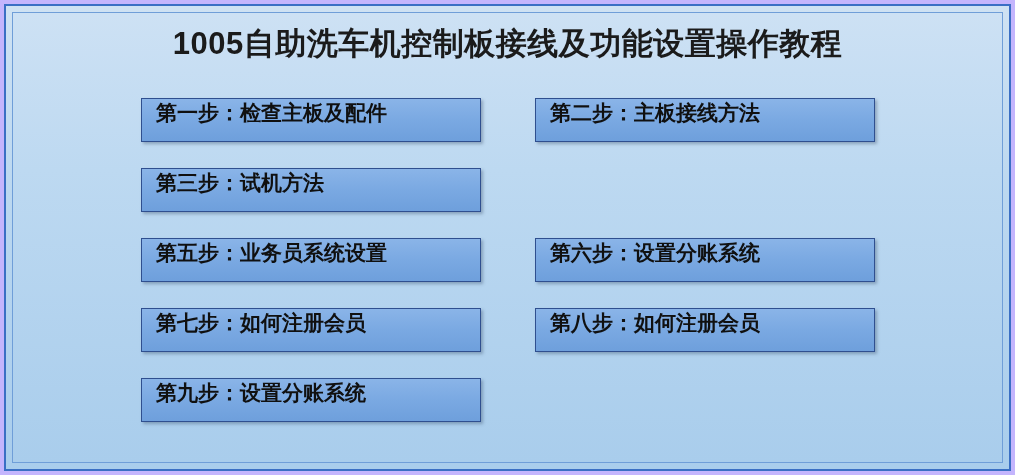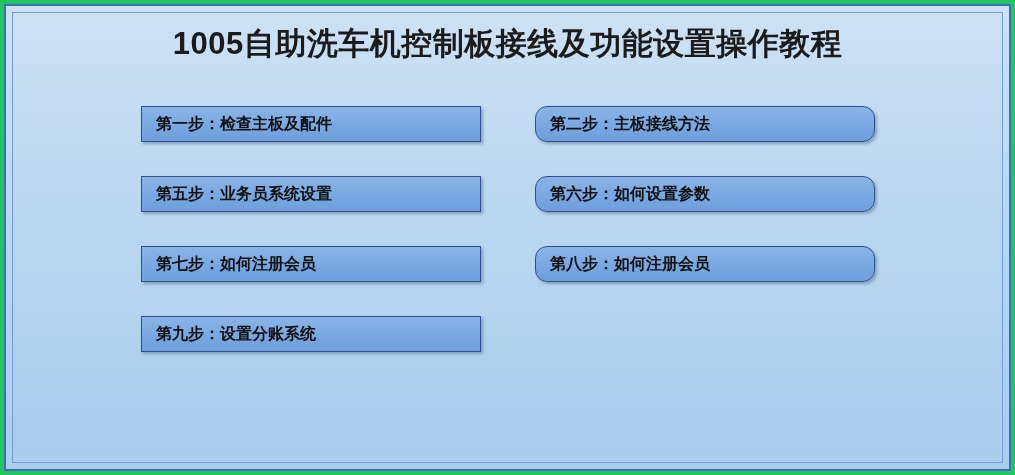"1005自助洗车机控制板接线及功能设置操作教程" #page { background: #22c55e -> #c4b5fd }
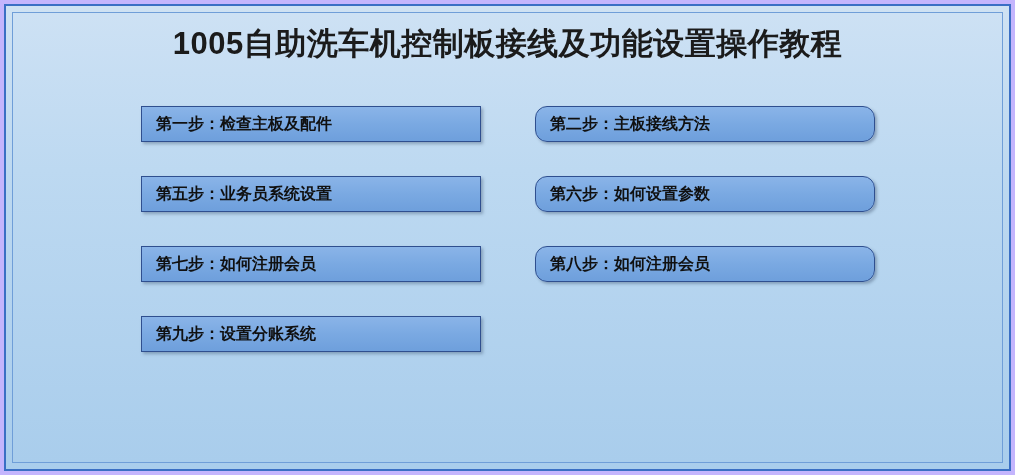"第一步：检查主板及配件" .step { align-items: center -> flex-start; font-size: 16px -> 21px; margin-top: 8px -> none }
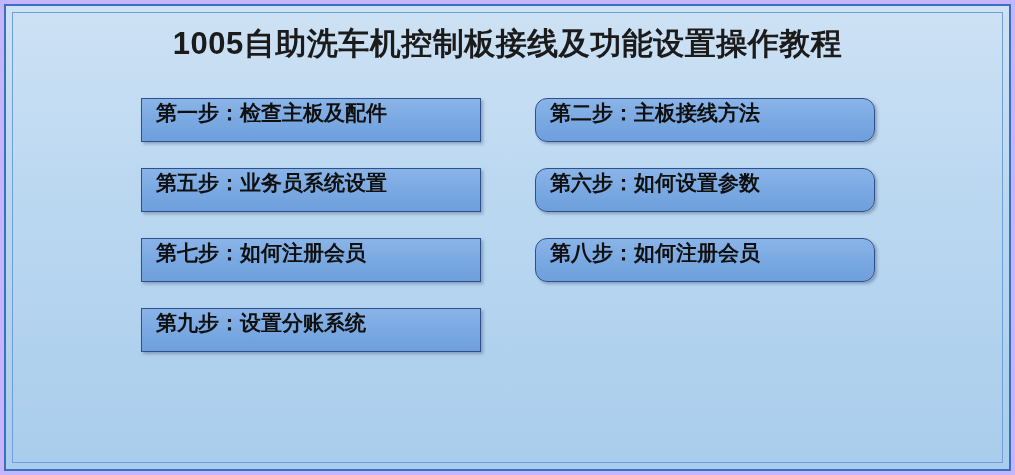"第二步：主板接线方法" .col-right { border-radius: 12px -> none }
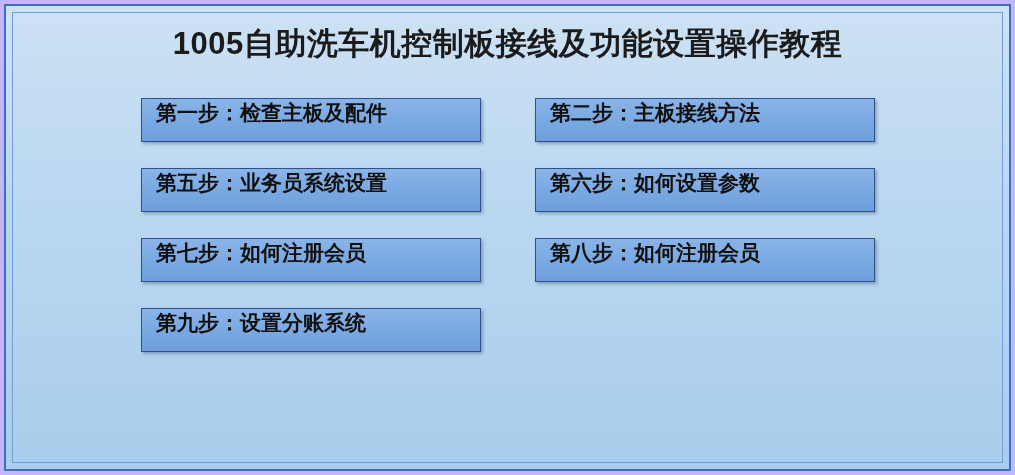"第三步：试机方法" div.step { html: none -> <div> <span>第三步：试机方法</span> </div> }
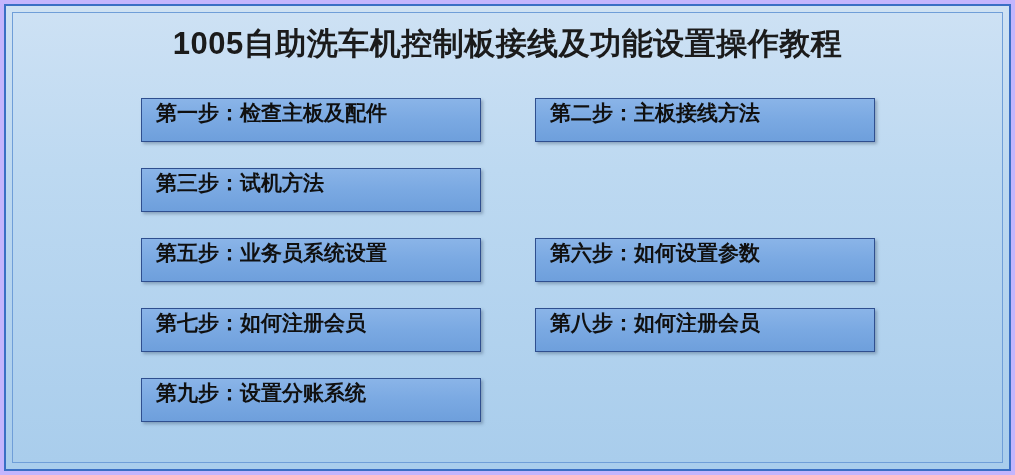"第六步：如何设置参数" span { text: 如何设置参数 -> 设置分账系统 }
